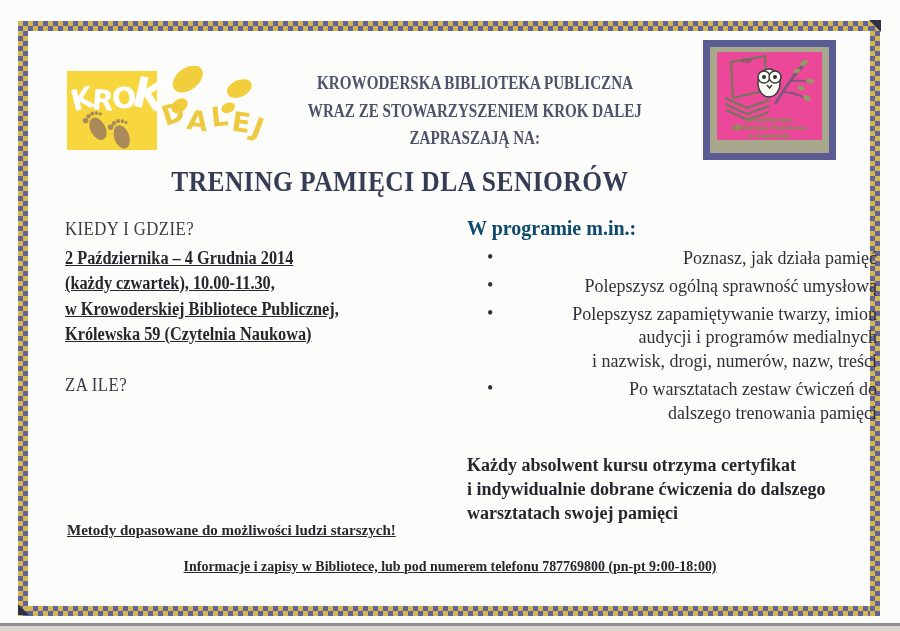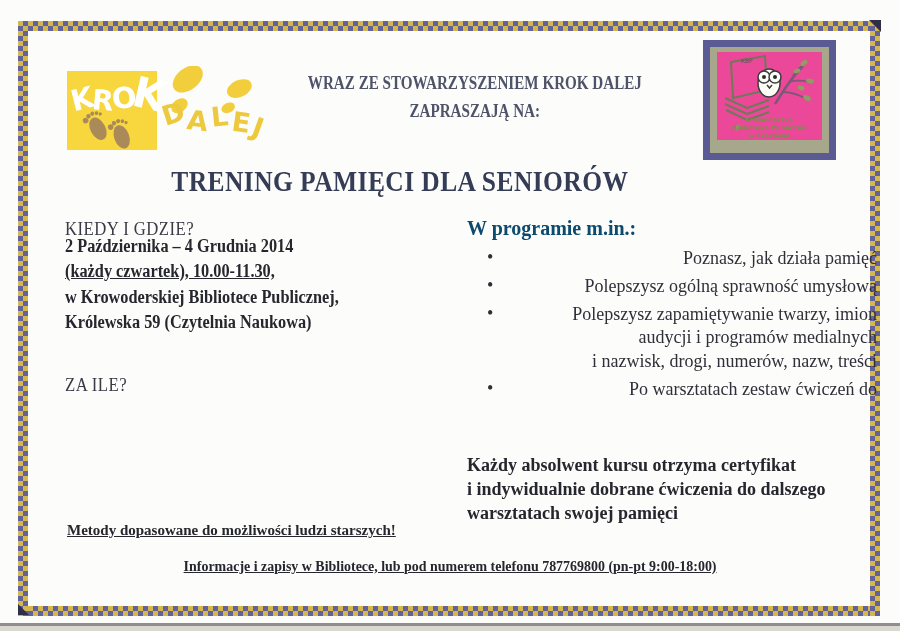"KROWODERSKA BIBLIOTEKA PUBLICZNA" div { html: none -> <div><span>KROWODERSKA BIBLIOTEKA PUBLICZNA</span></div> }
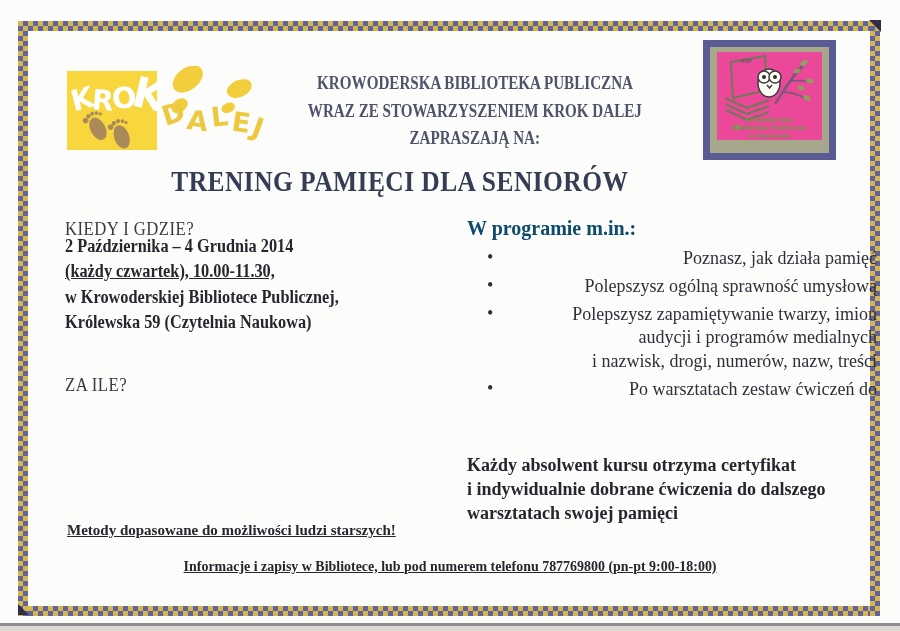"2 Października – 4 Grudnia" .when-lines { text-decoration: none -> underline; top: 234px -> 246px }
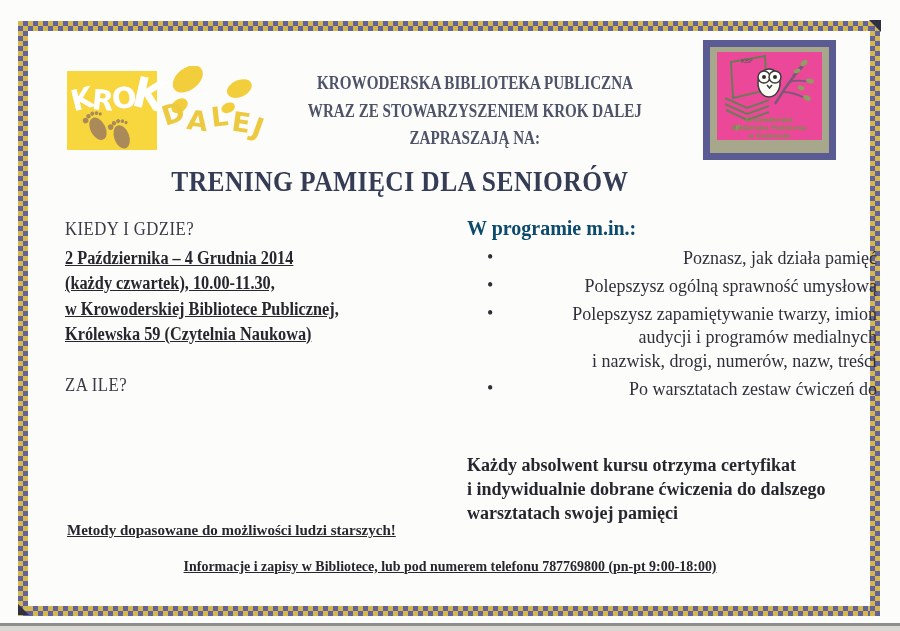"dalszego trenowania pamięci" div { html: none -> <div>dalszego trenowania pamięci</div> }
